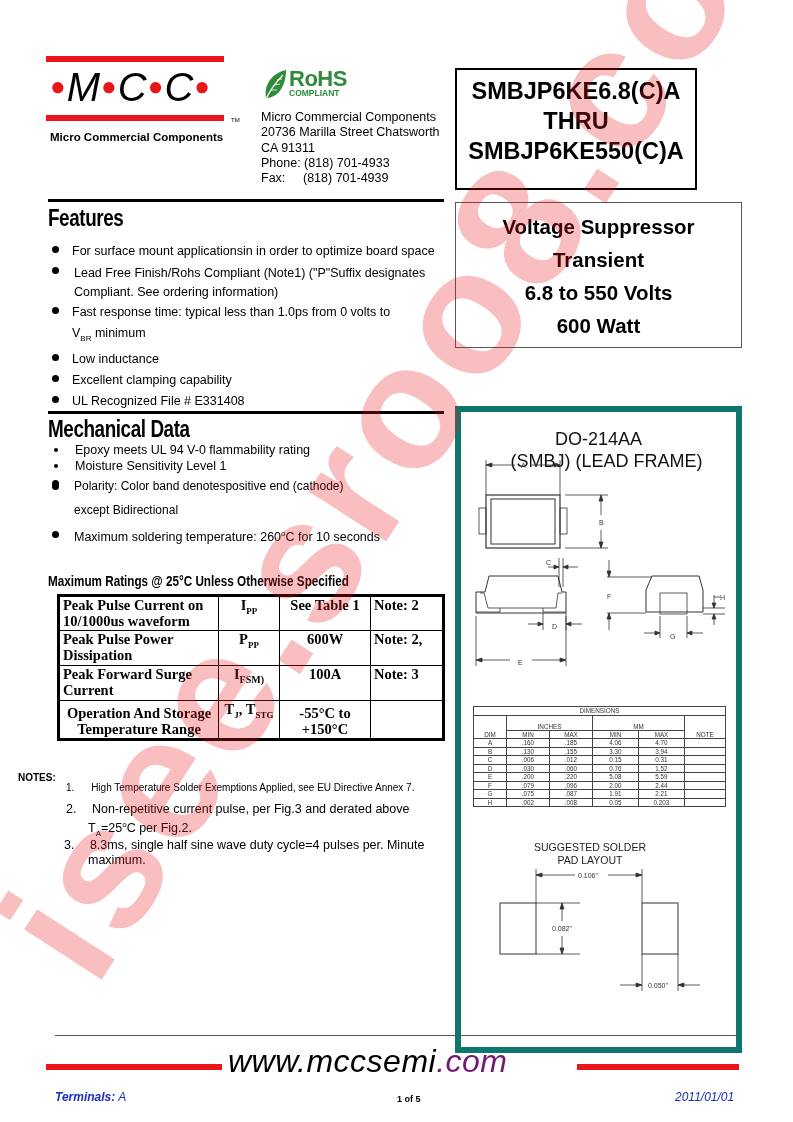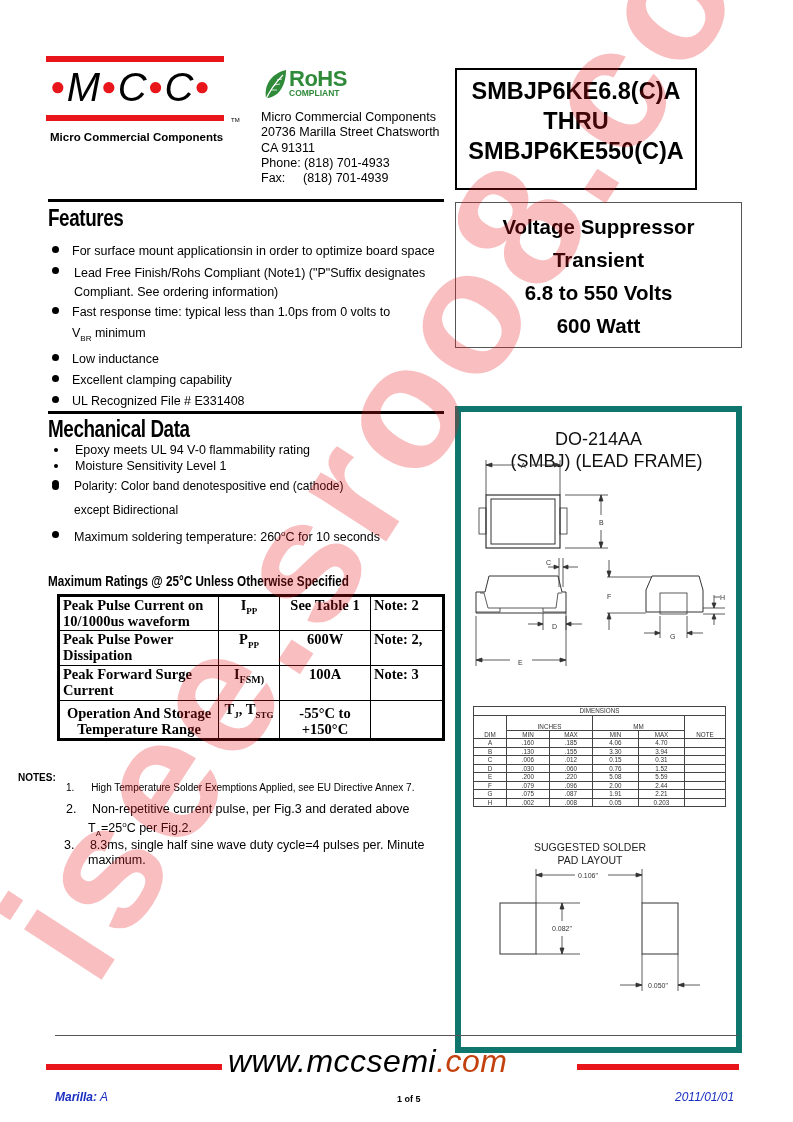".com" .footer-url .red { color: #c2410c -> #701a75 }
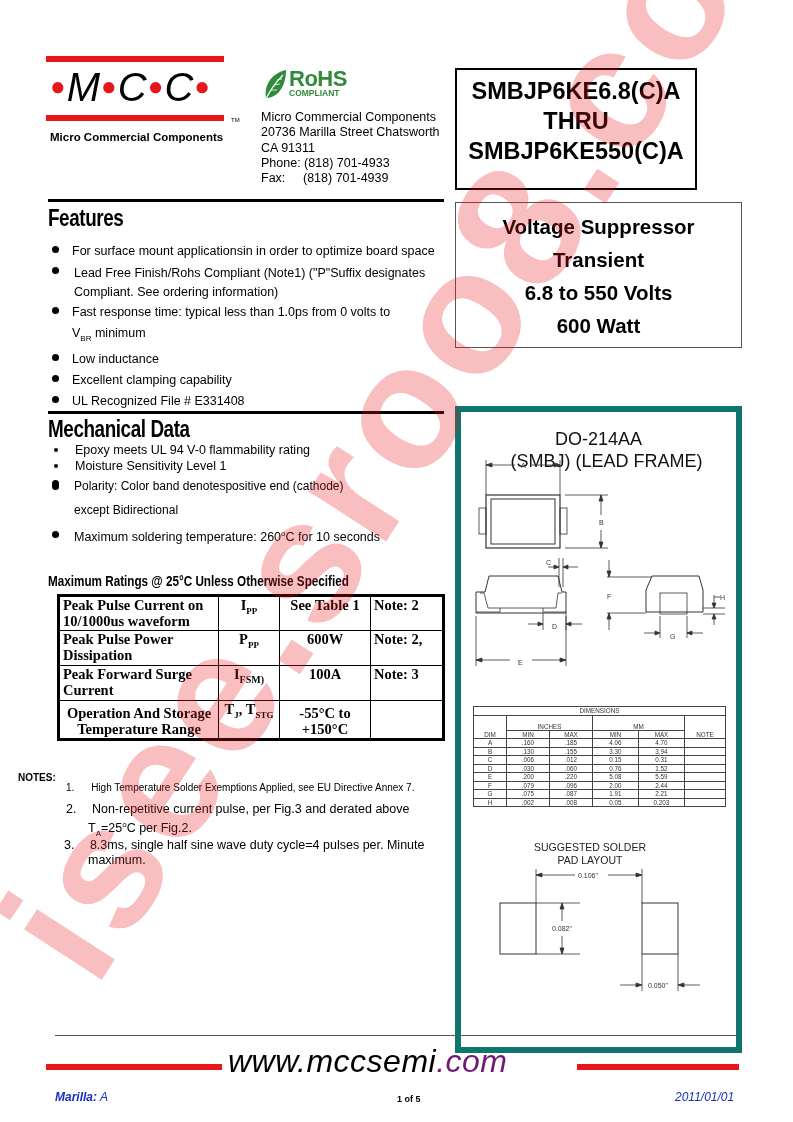"Marilla:" b { text: Marilla -> Terminals }
